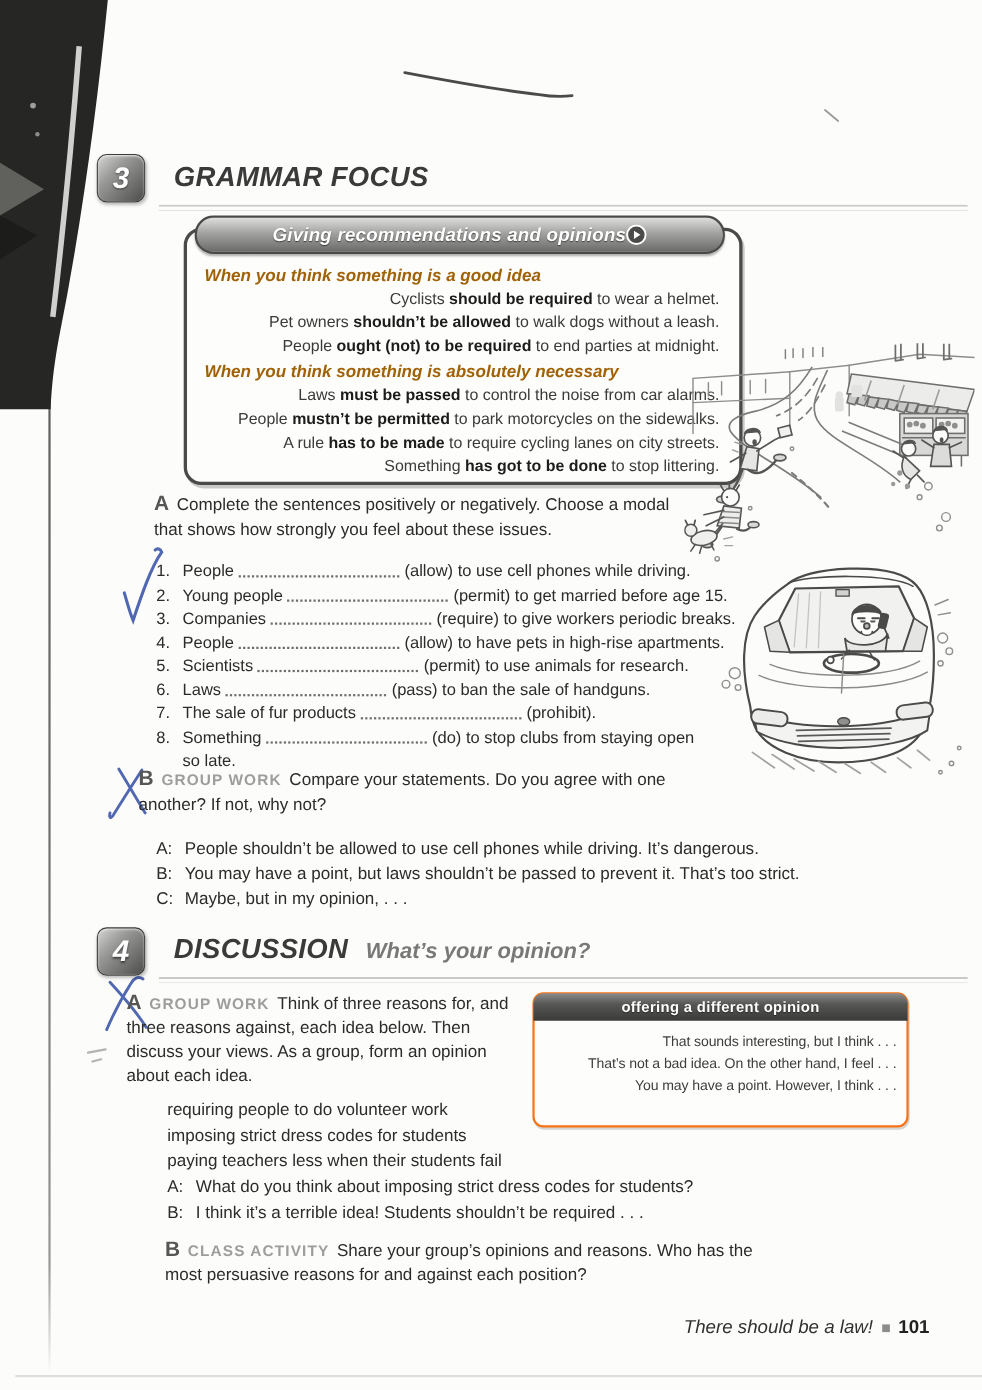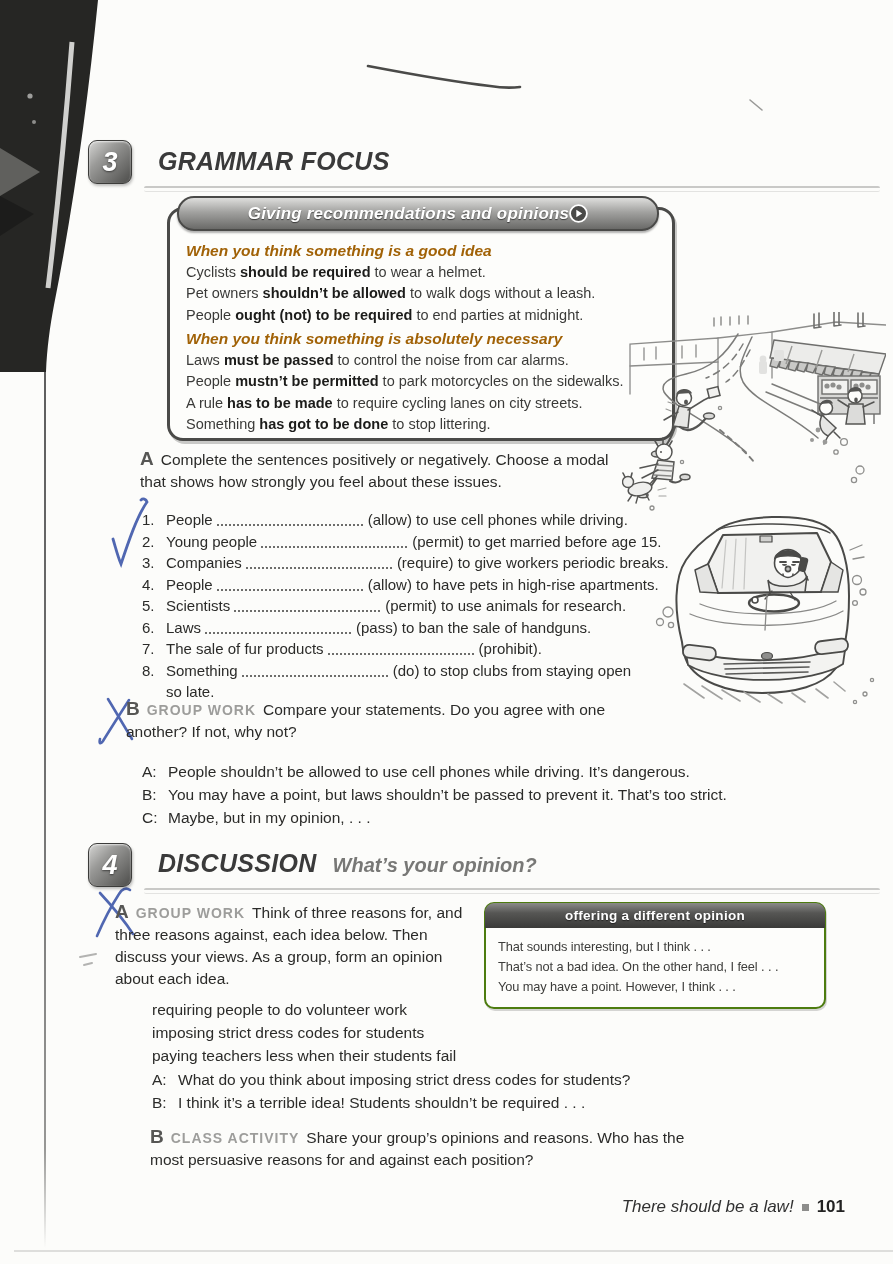"Cyclists should be required to" .gsent { text-align: none -> right }
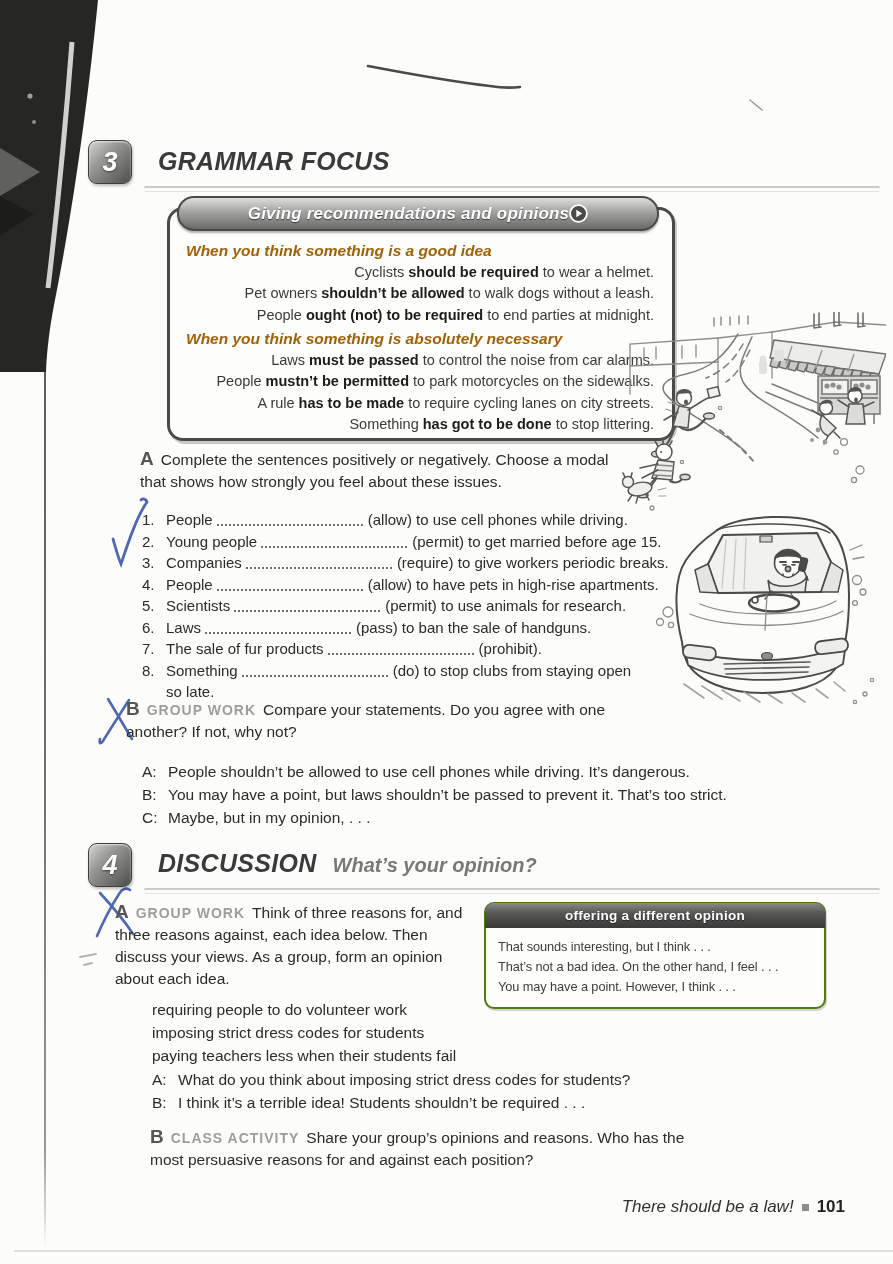"offering a different opinion" .obox { border: 2px solid #4d7c0f -> 2px solid #f97316; text-align: none -> right }
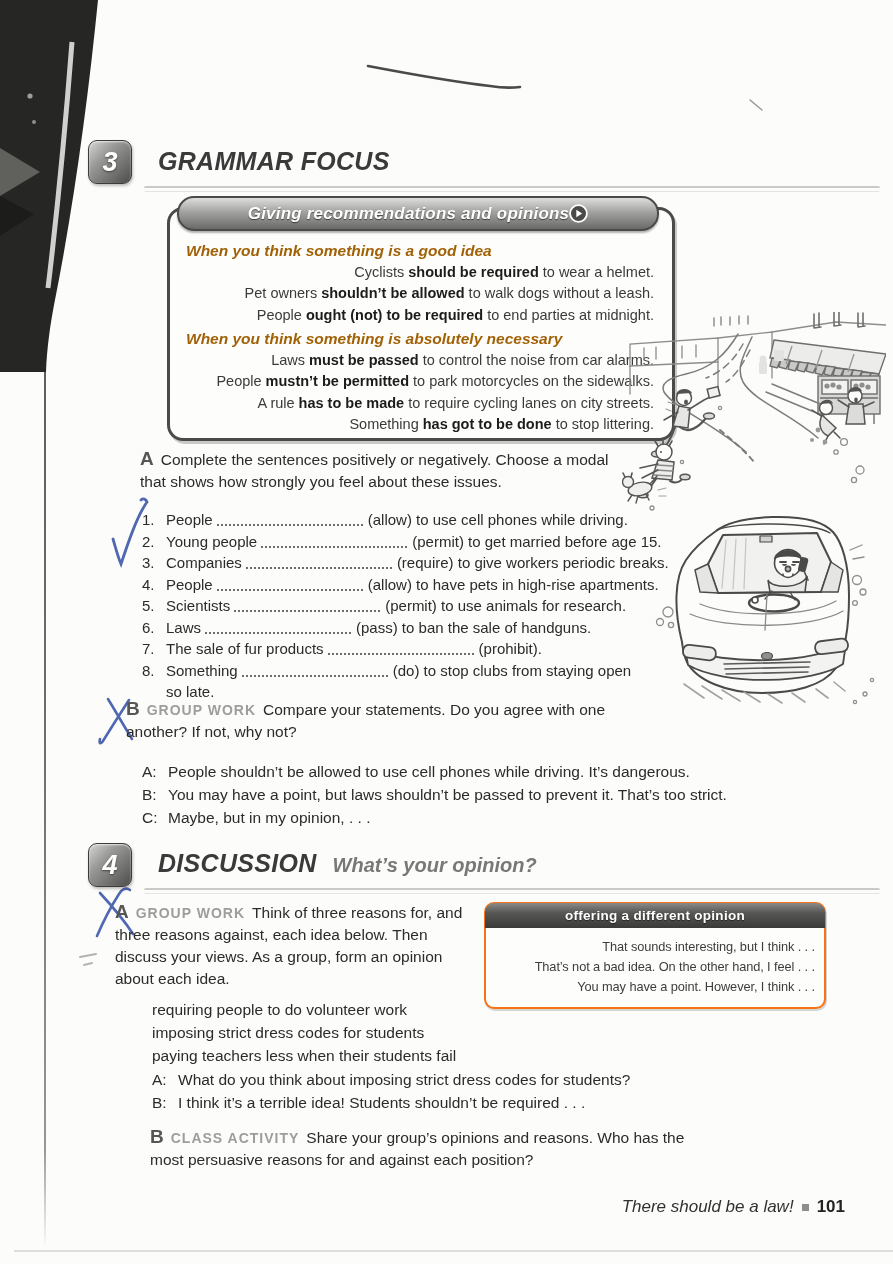"That sounds interesting, but I" .obox-body { padding: 9px 9px 10px 12px -> 9px 9px 26px 12px }
